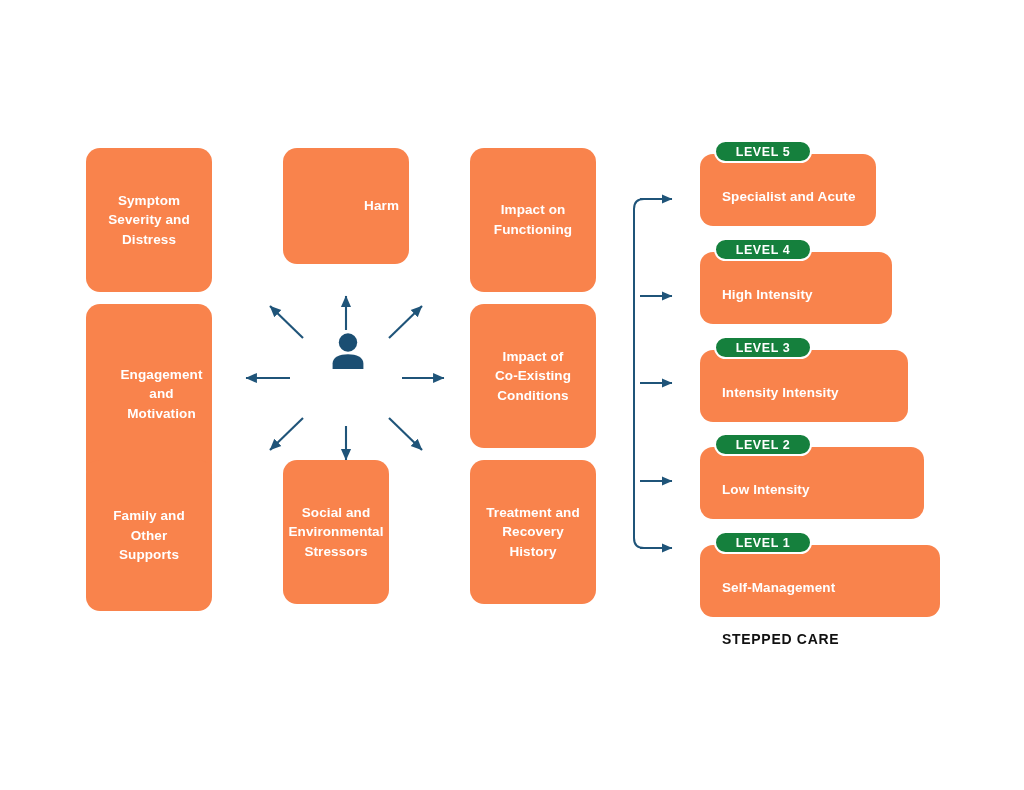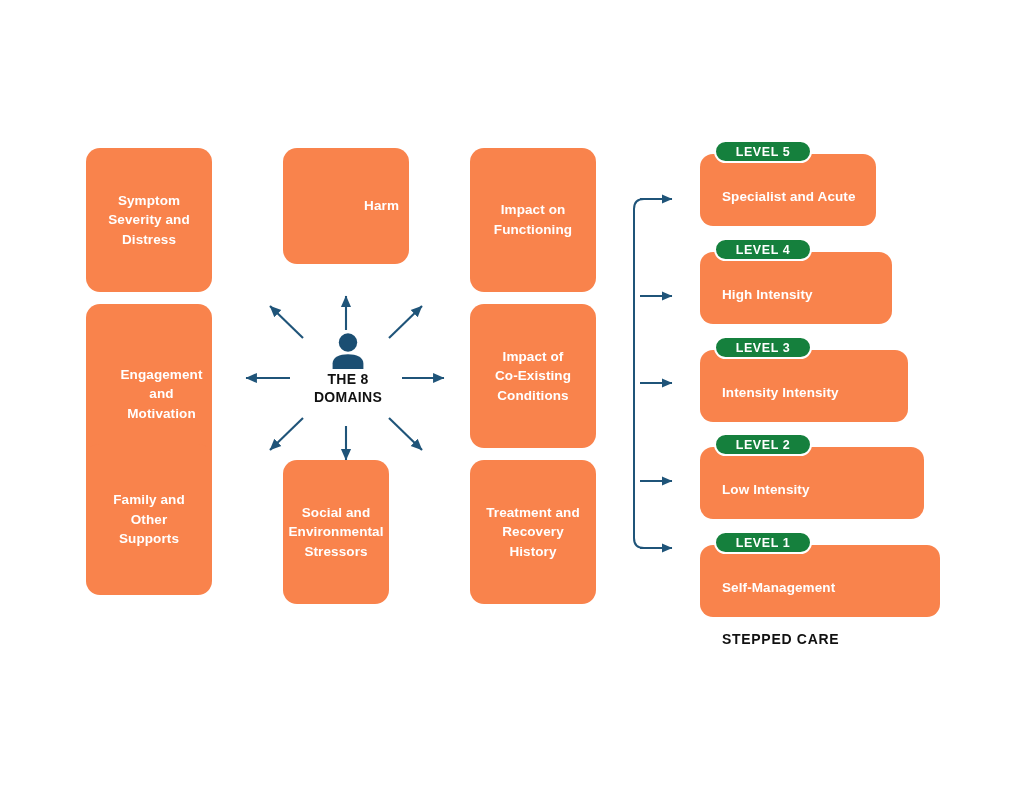"THE 8" div.hub-title { html: <div>THE 8 DOMAINS</div> -> none }
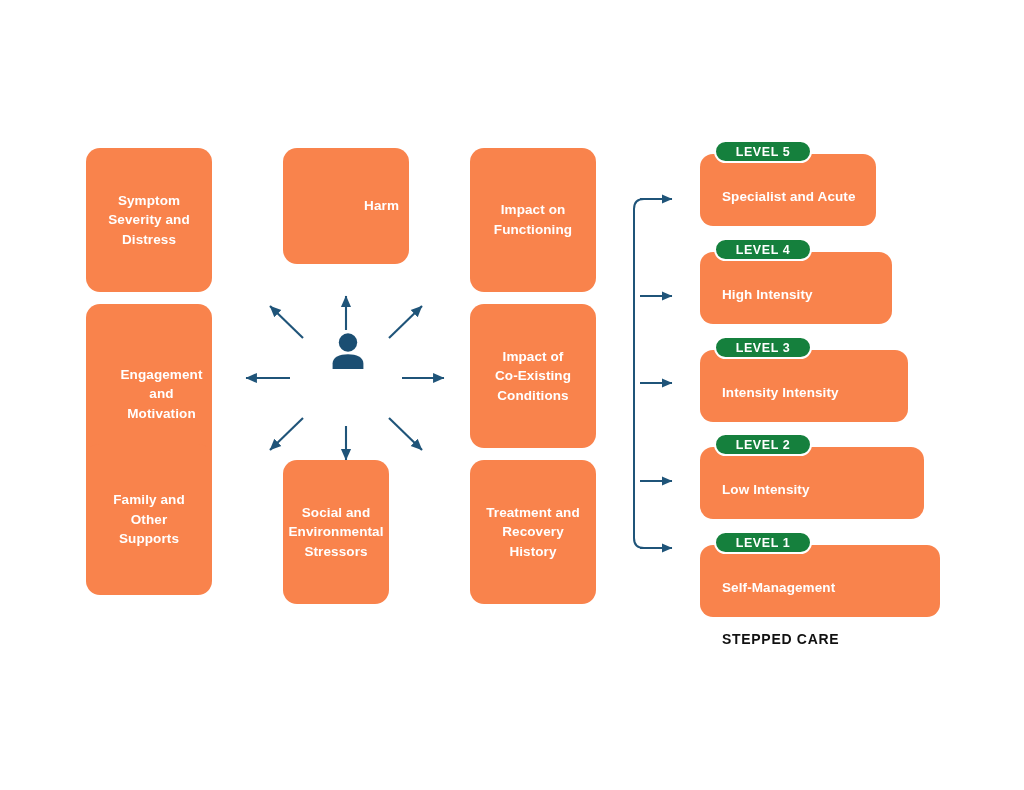"Family and" div.domain-box { top: 444px -> 460px }
